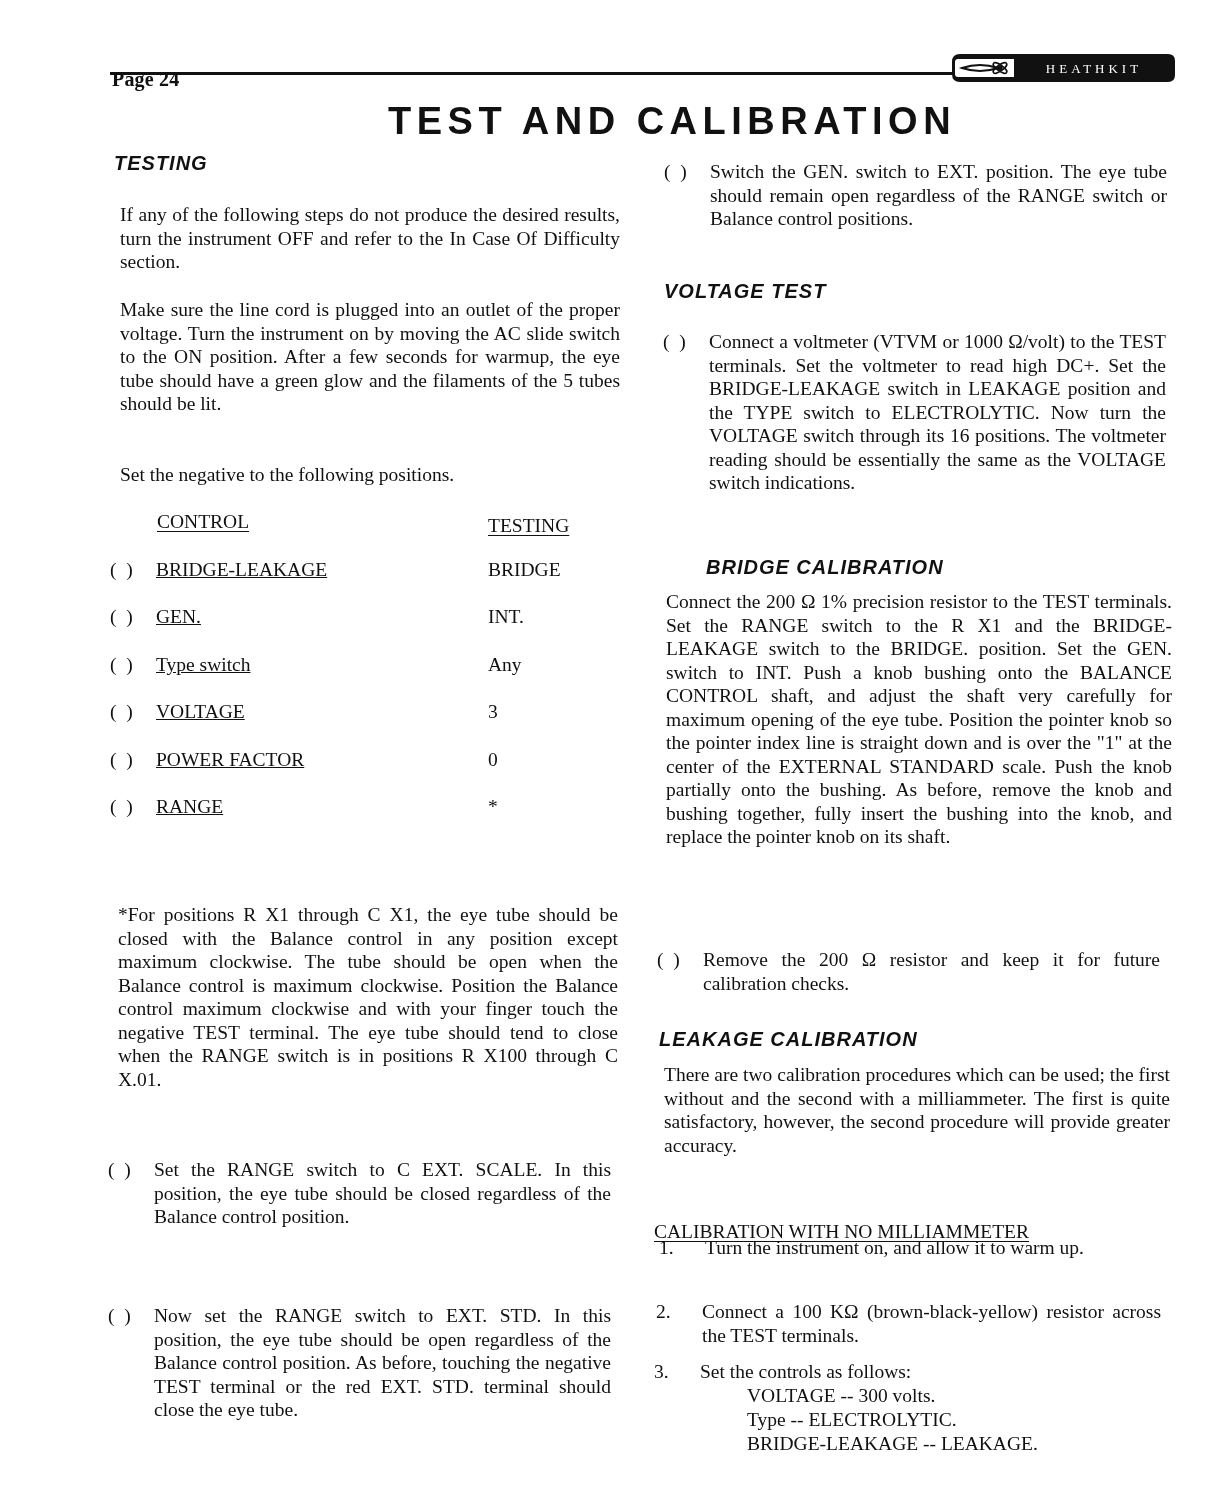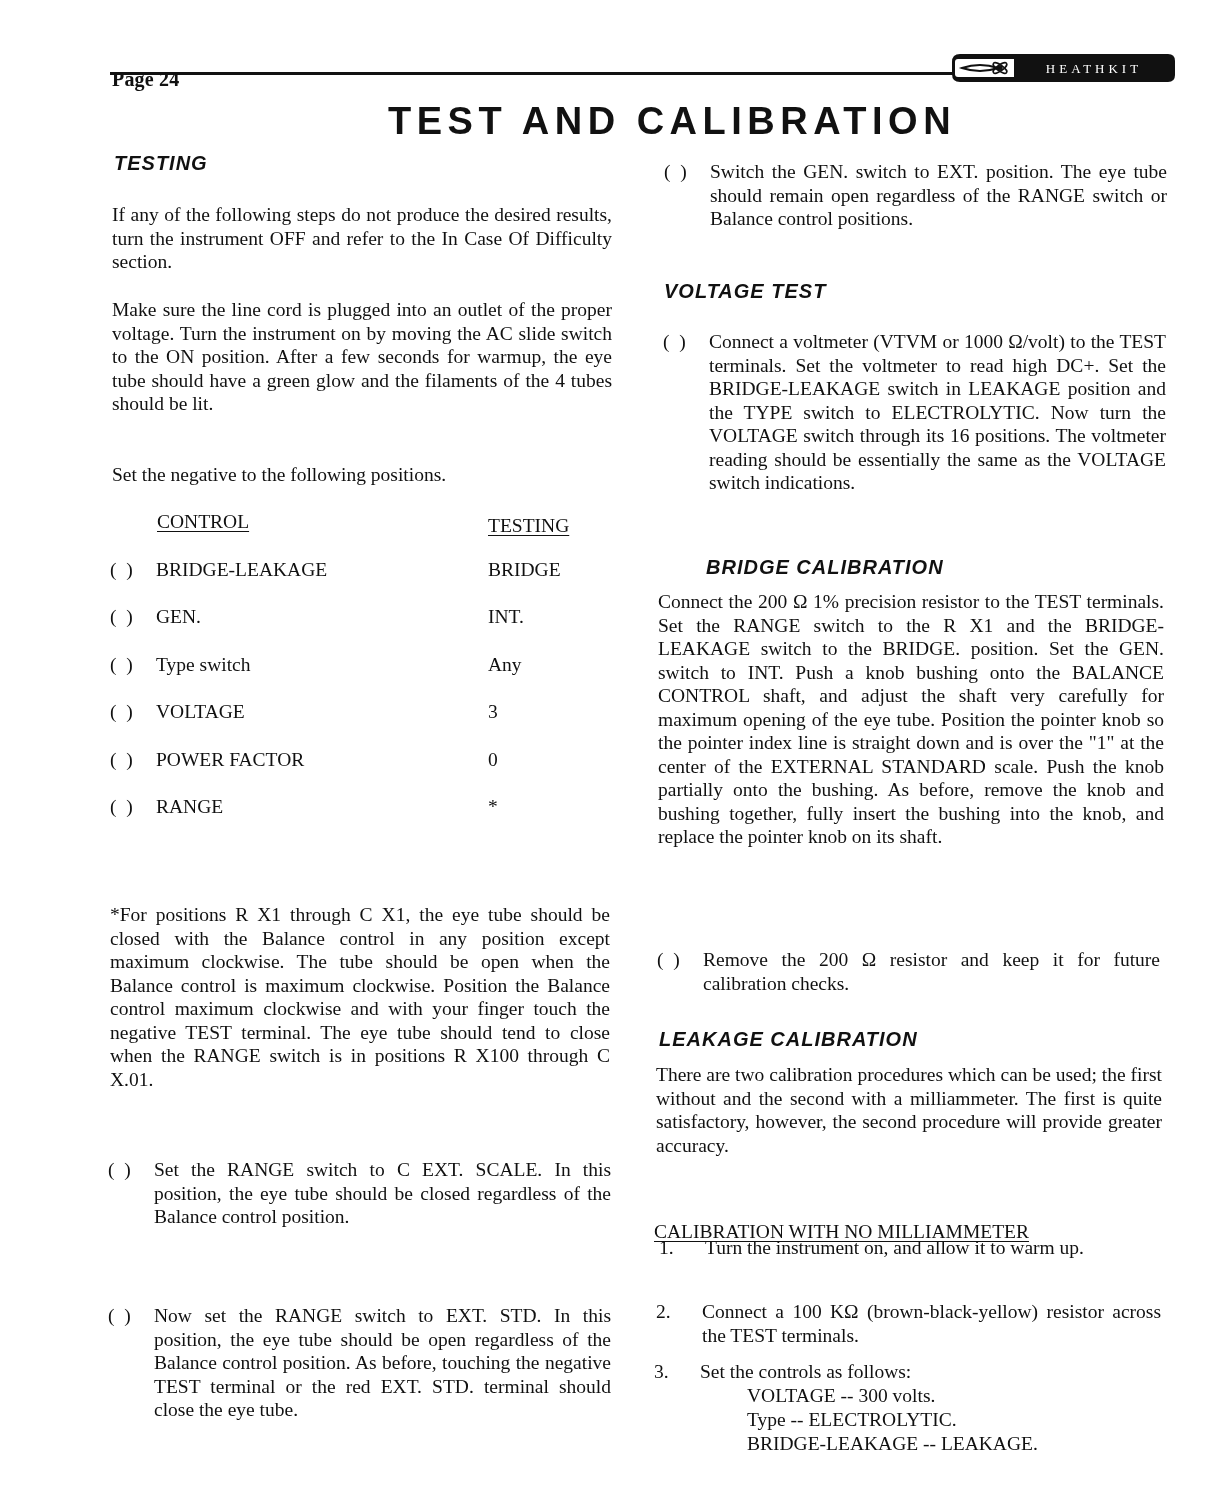"If any of the following" .p { margin-left: none -> 8px }
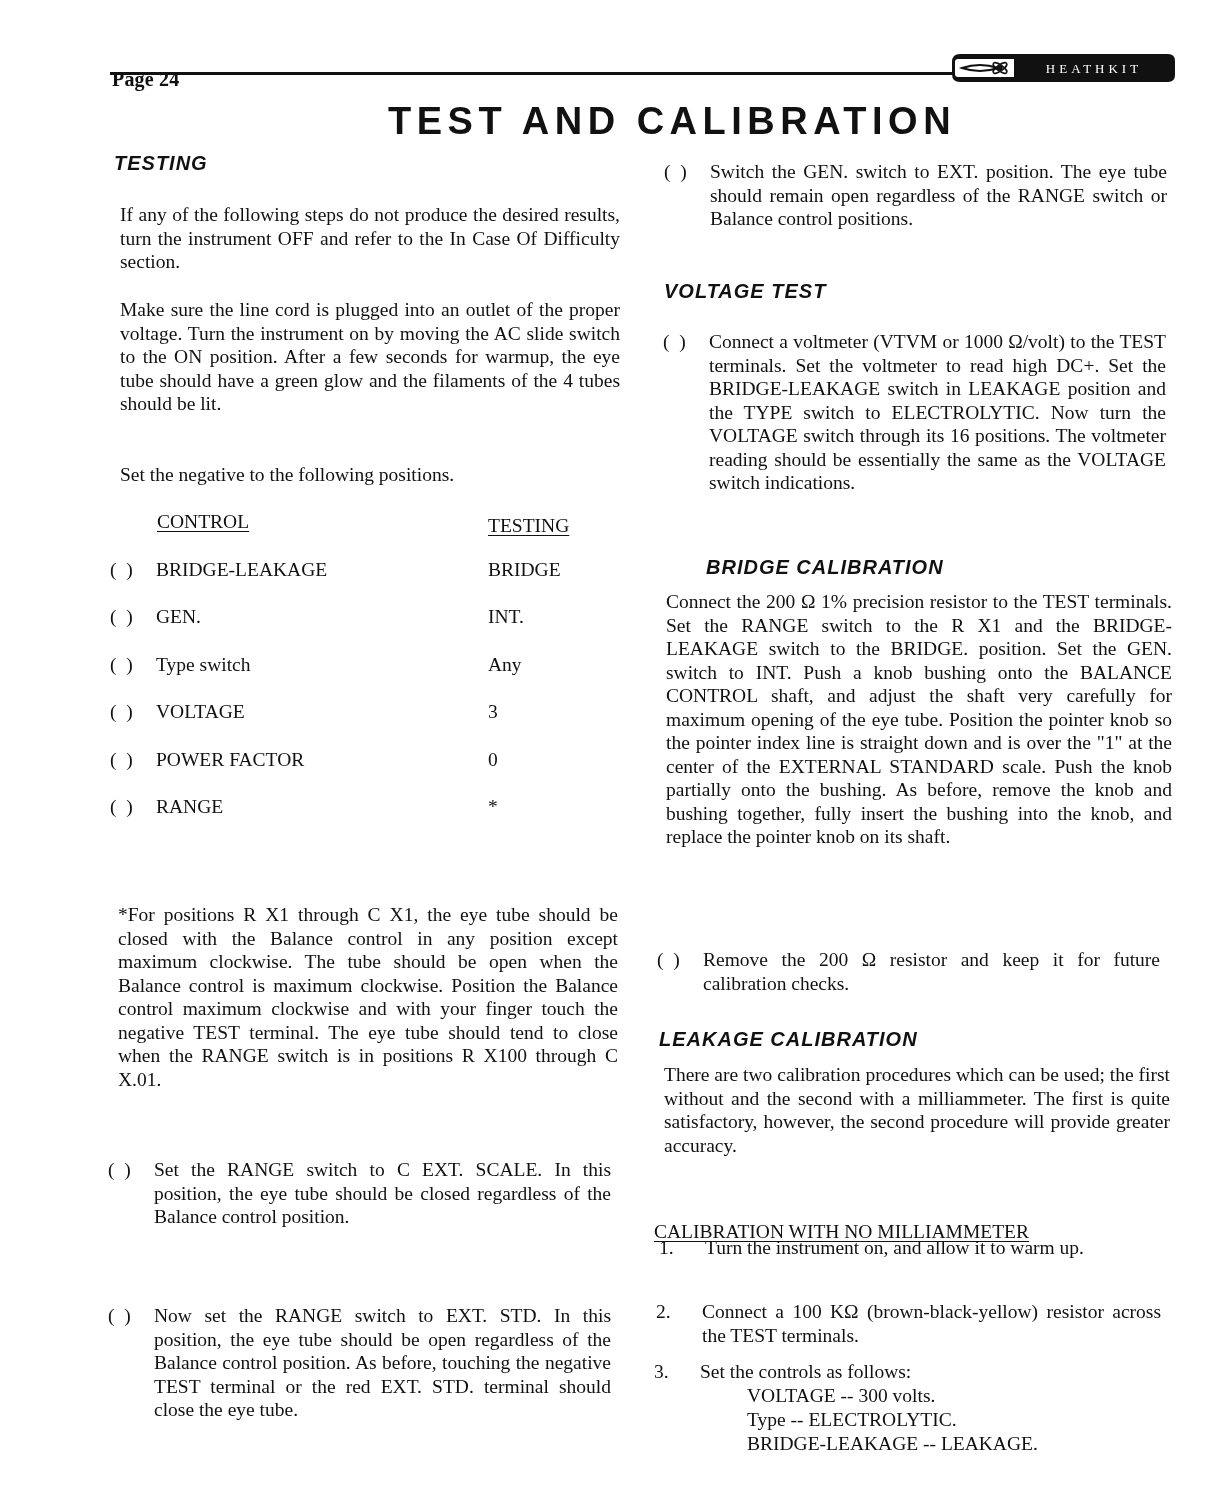"Make sure the line cord" div.col { text: 4 -> 5 }
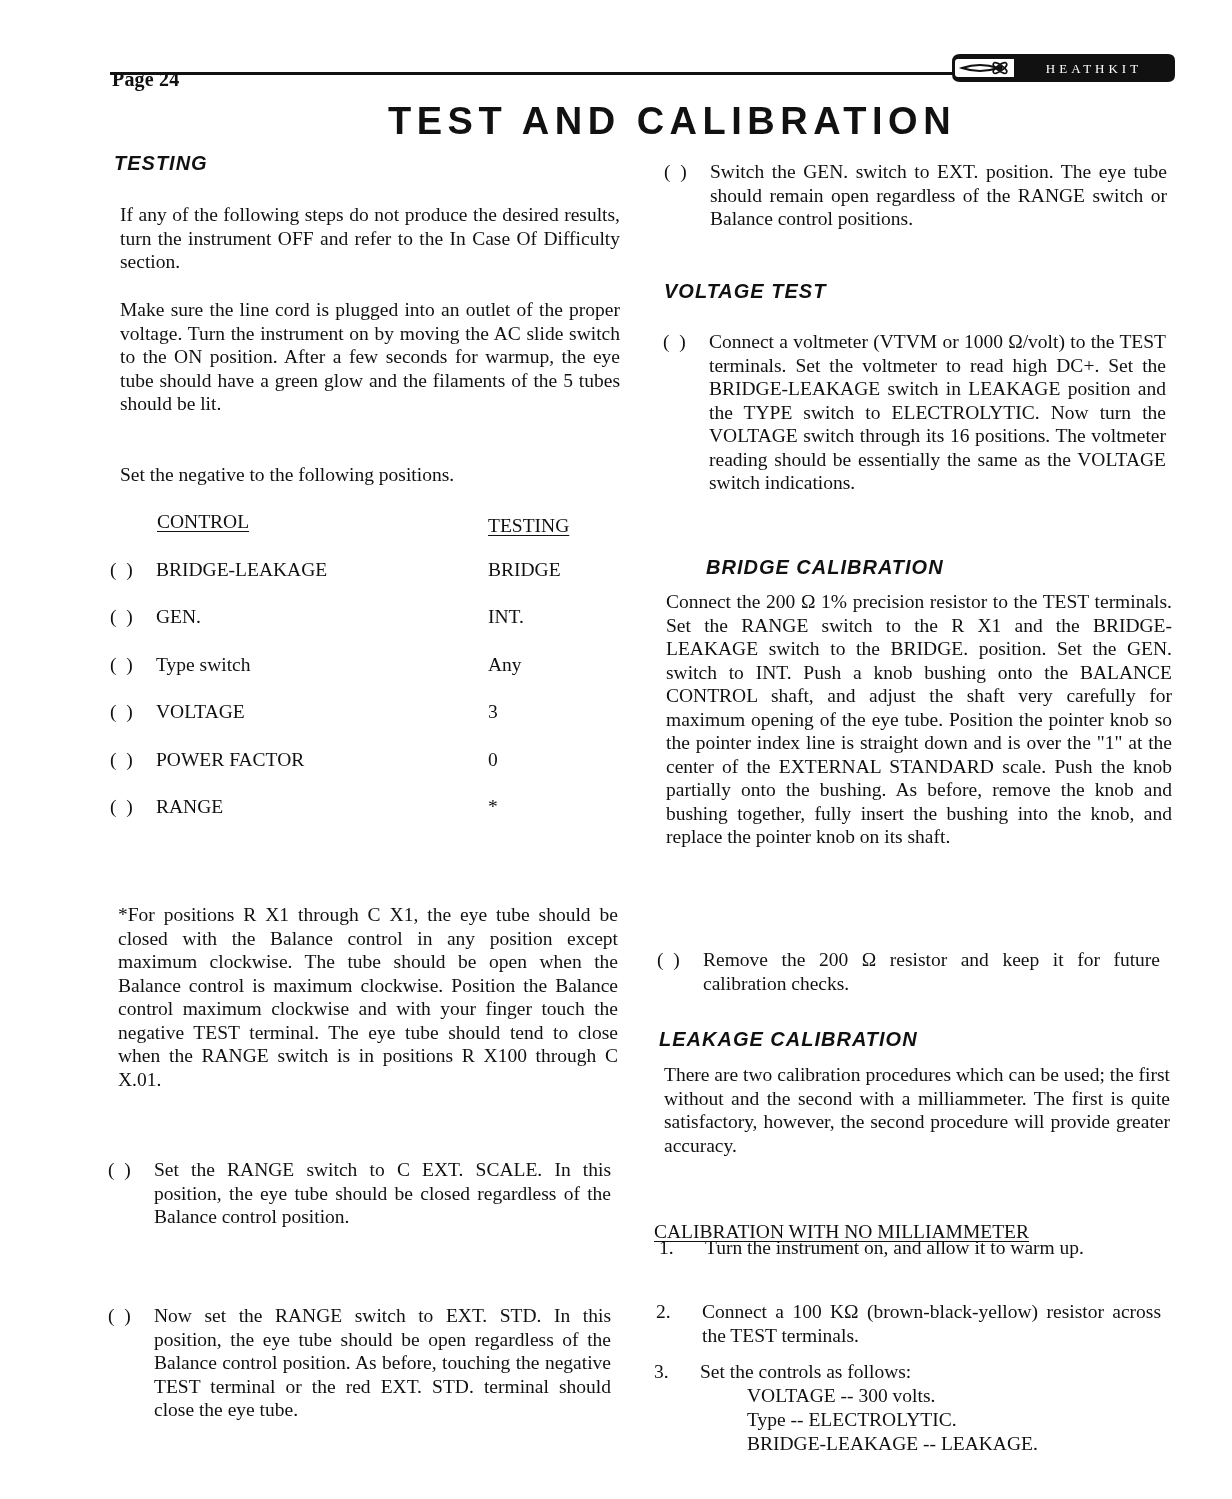"BRIDGE-LEAKAGE" .ctrl-row .name { text-decoration: none -> underline }
